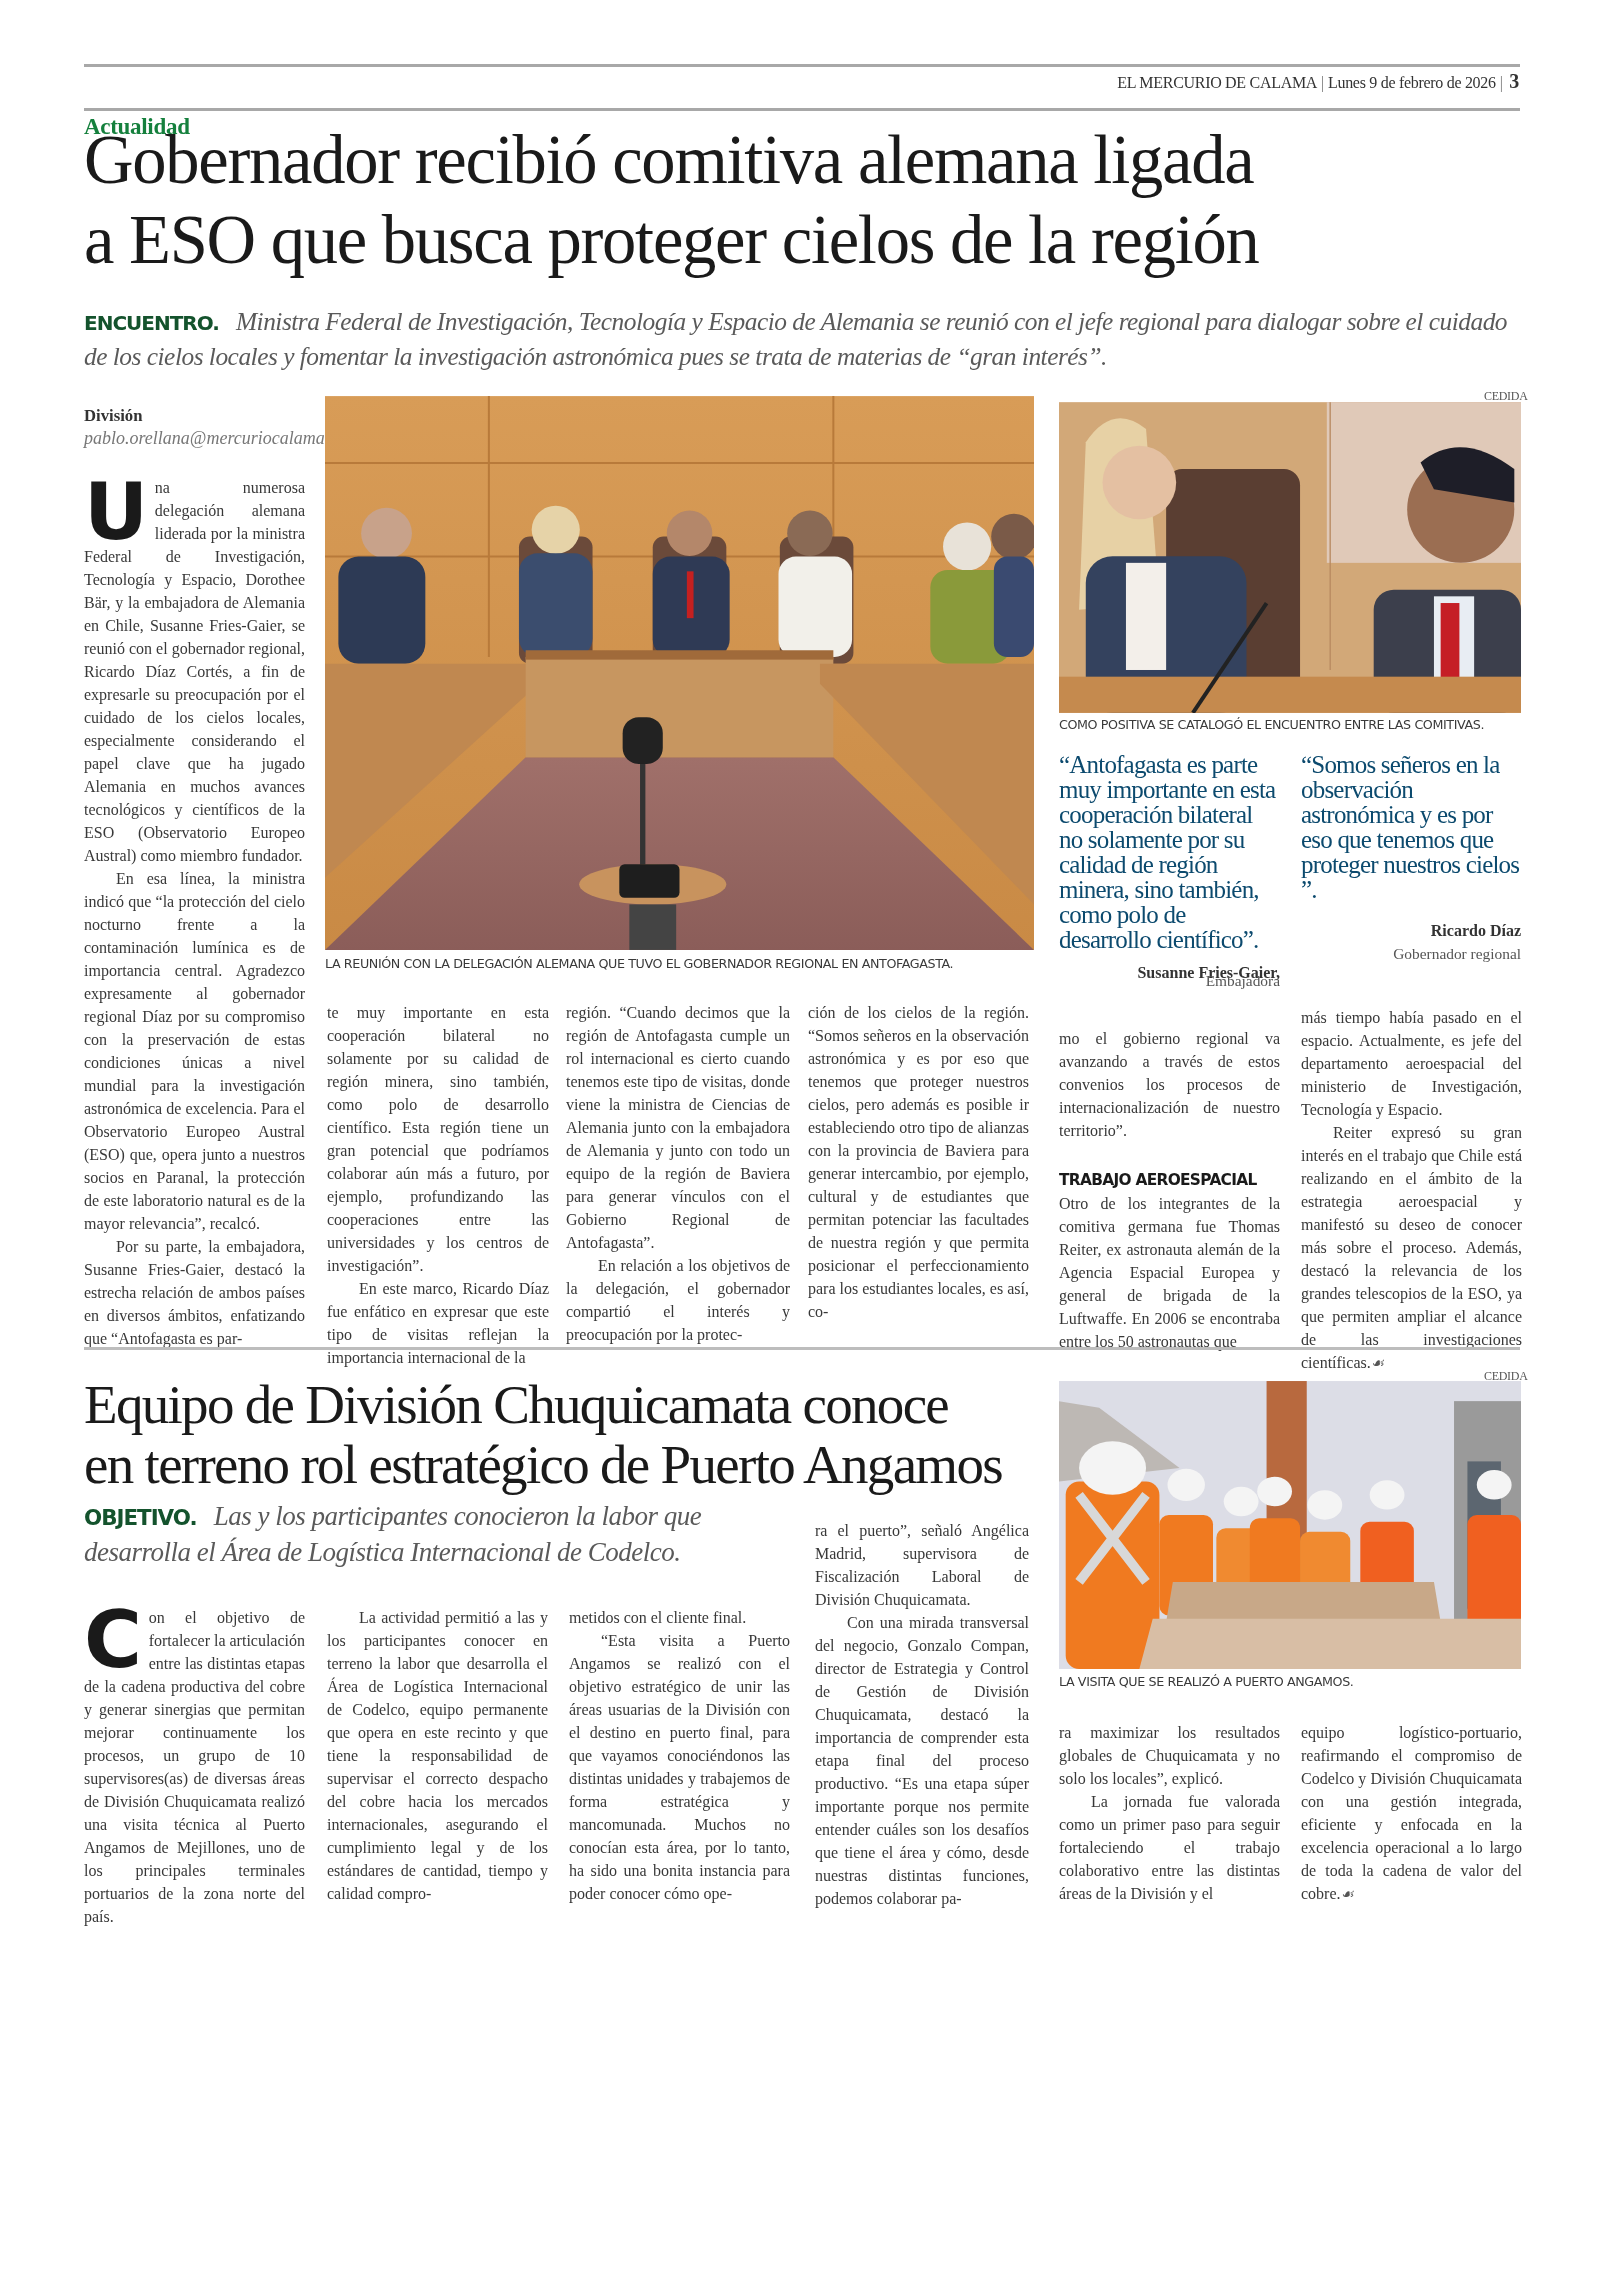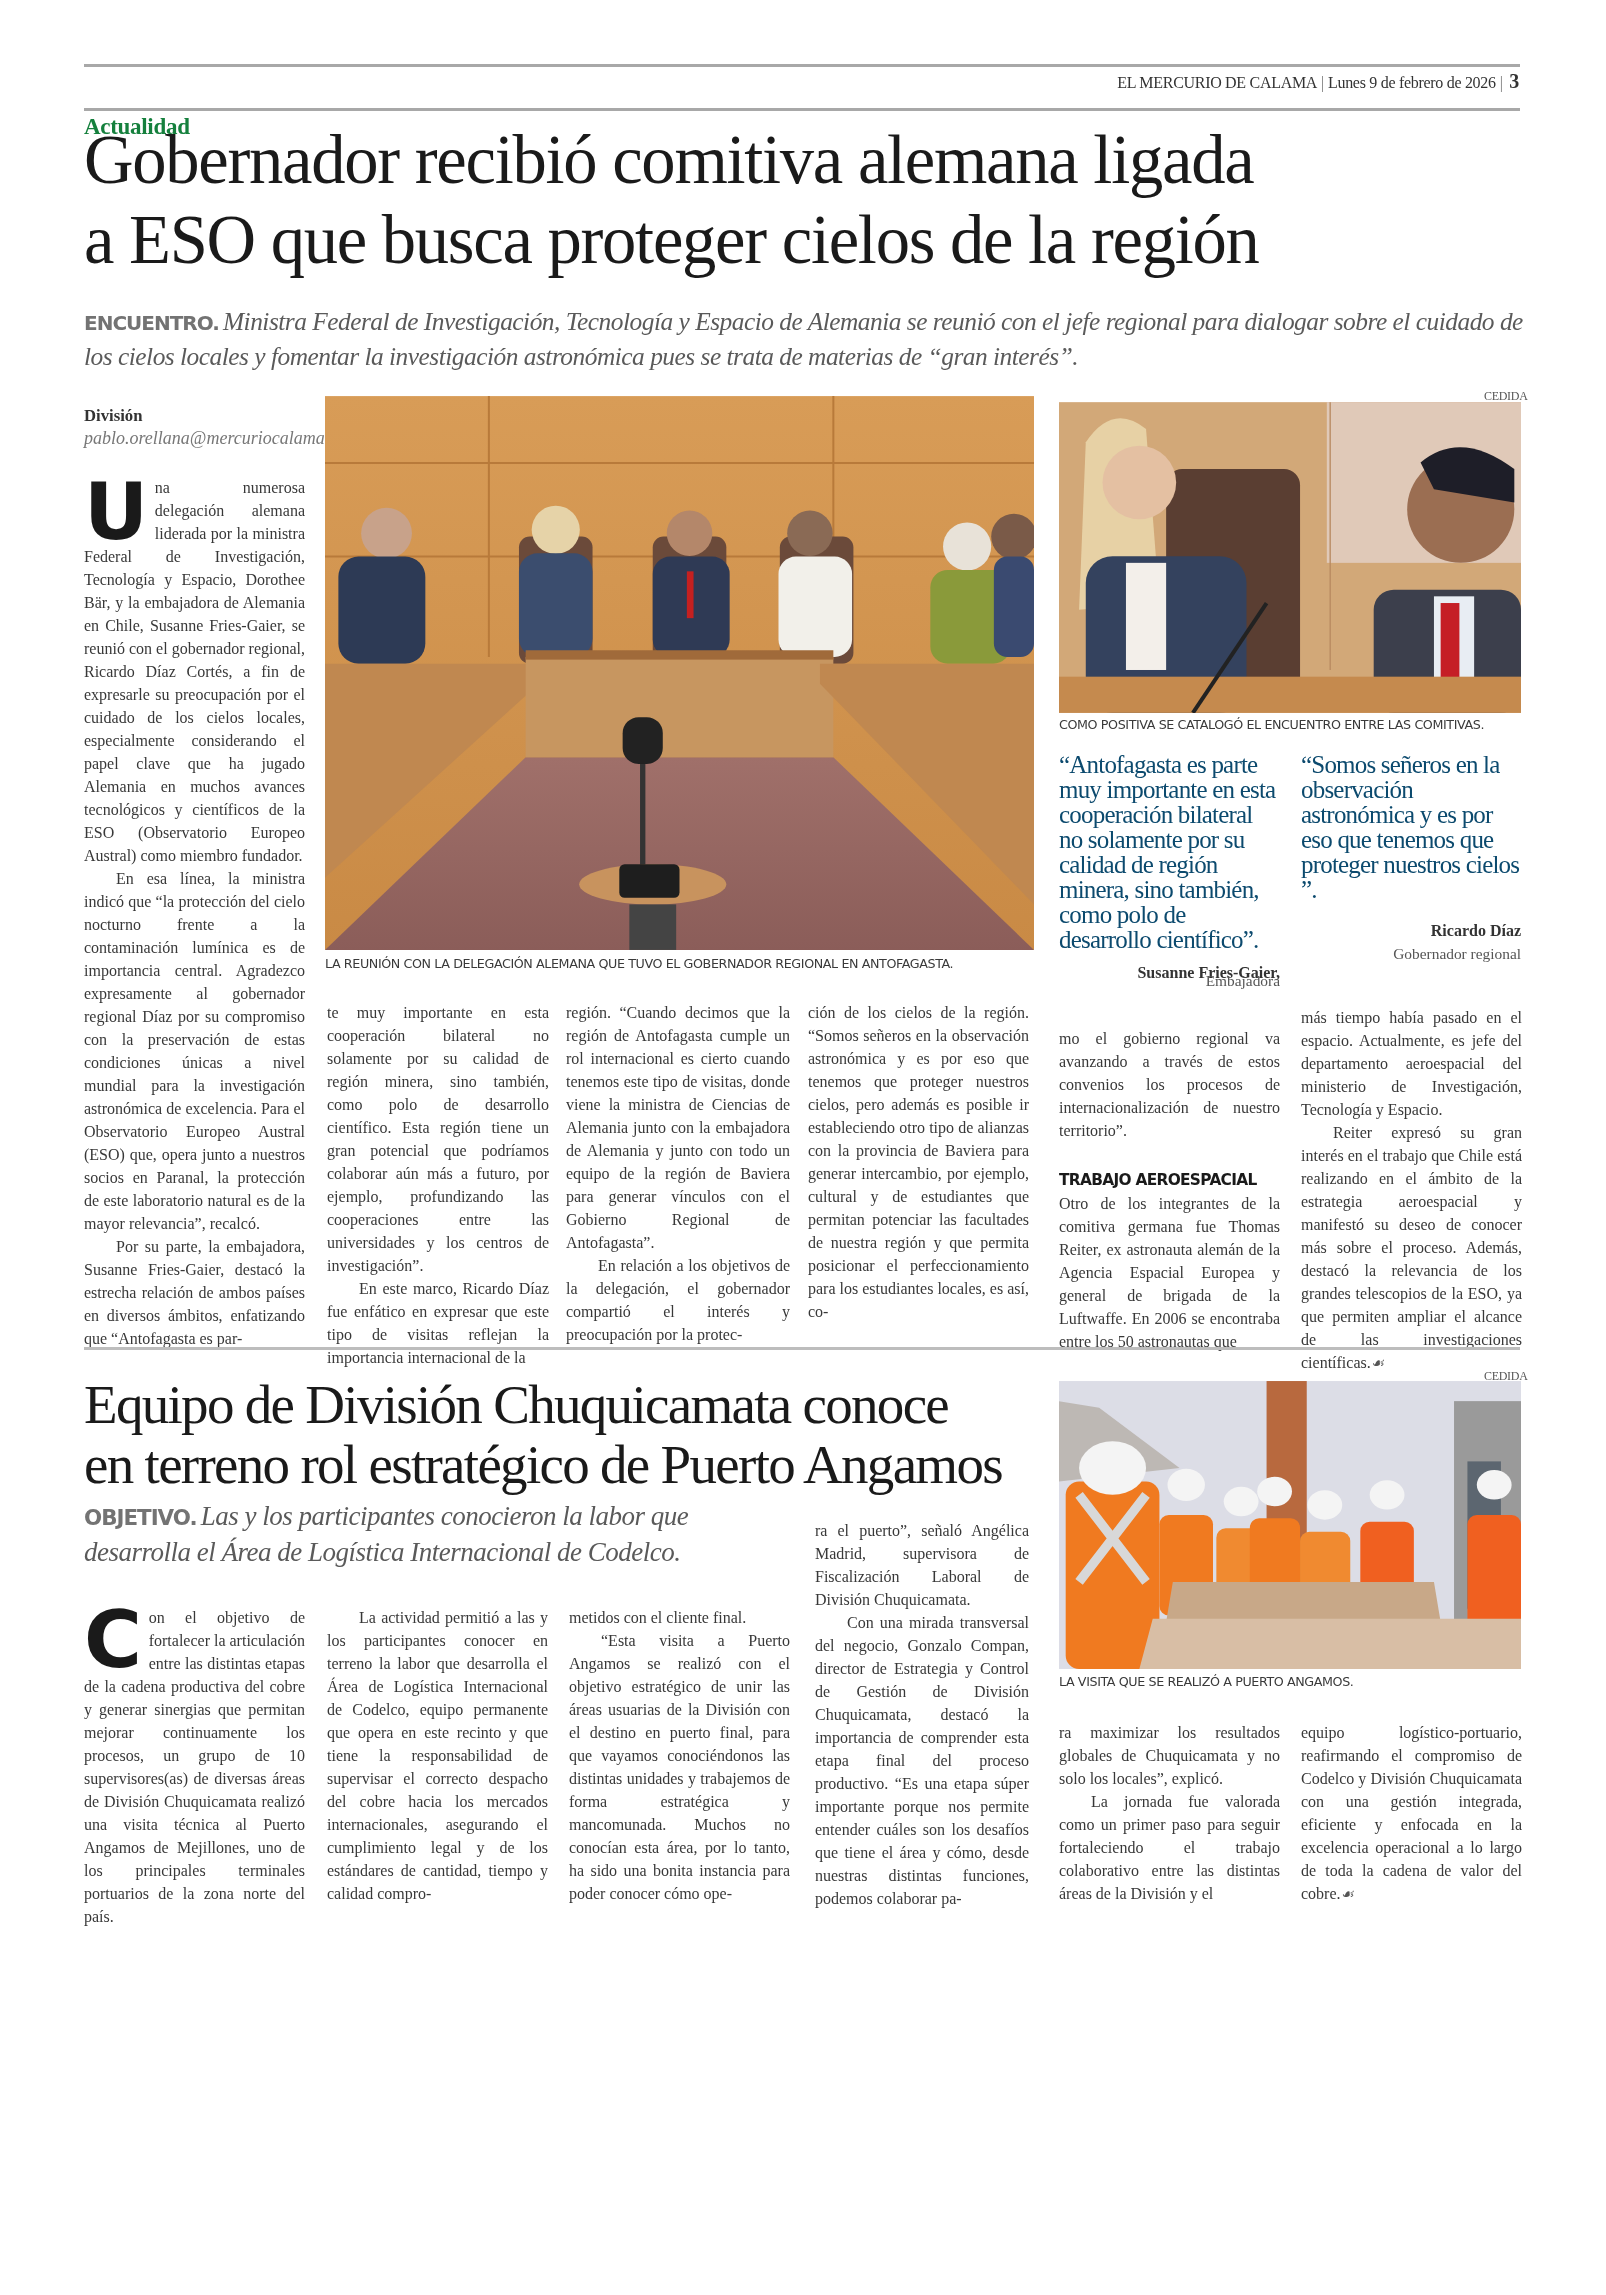"ENCUENTRO." .deck .kicker { color: #737373 -> #14532d; margin-right: 4px -> 17px }
